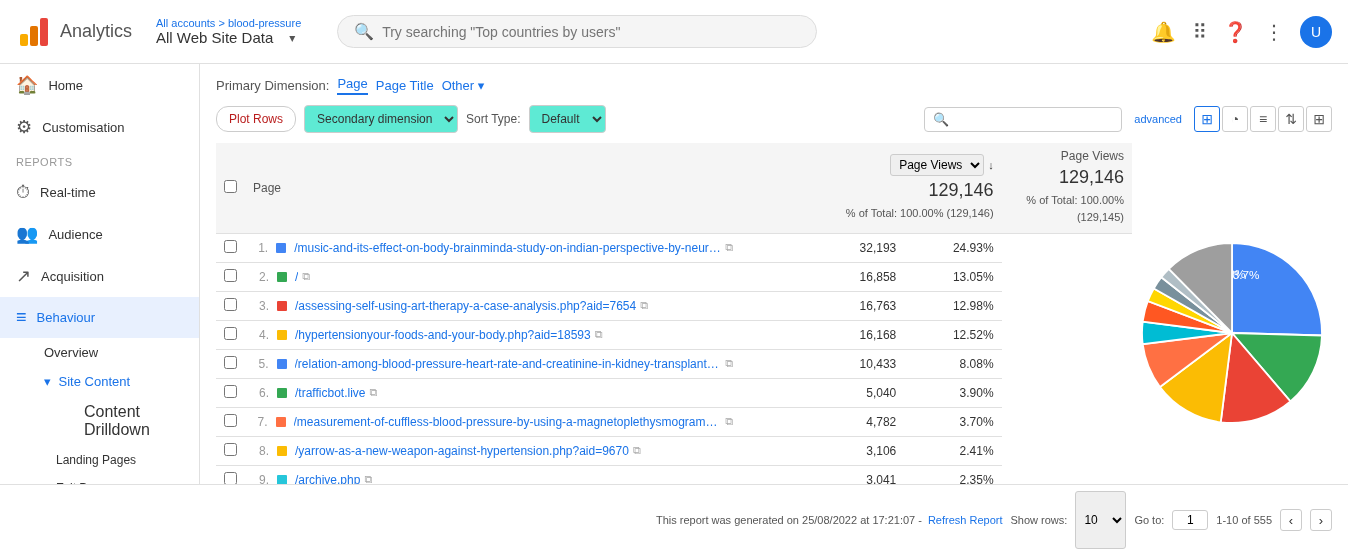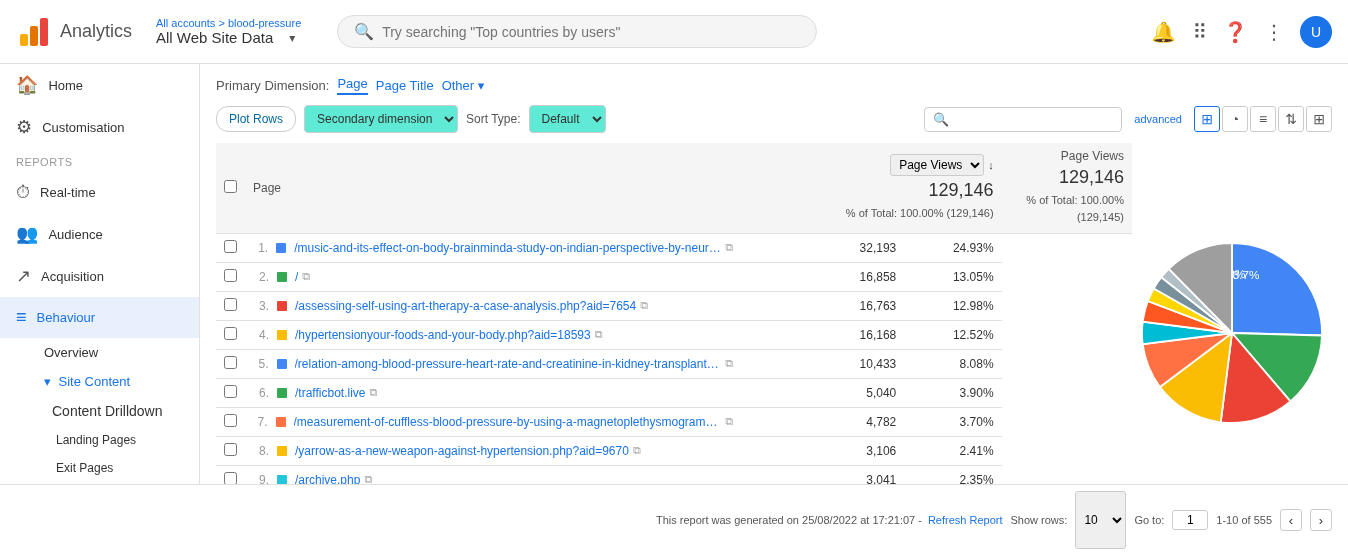"Plot Rows" .btn-toolbar { color: #0369a1 -> #b91c1c }
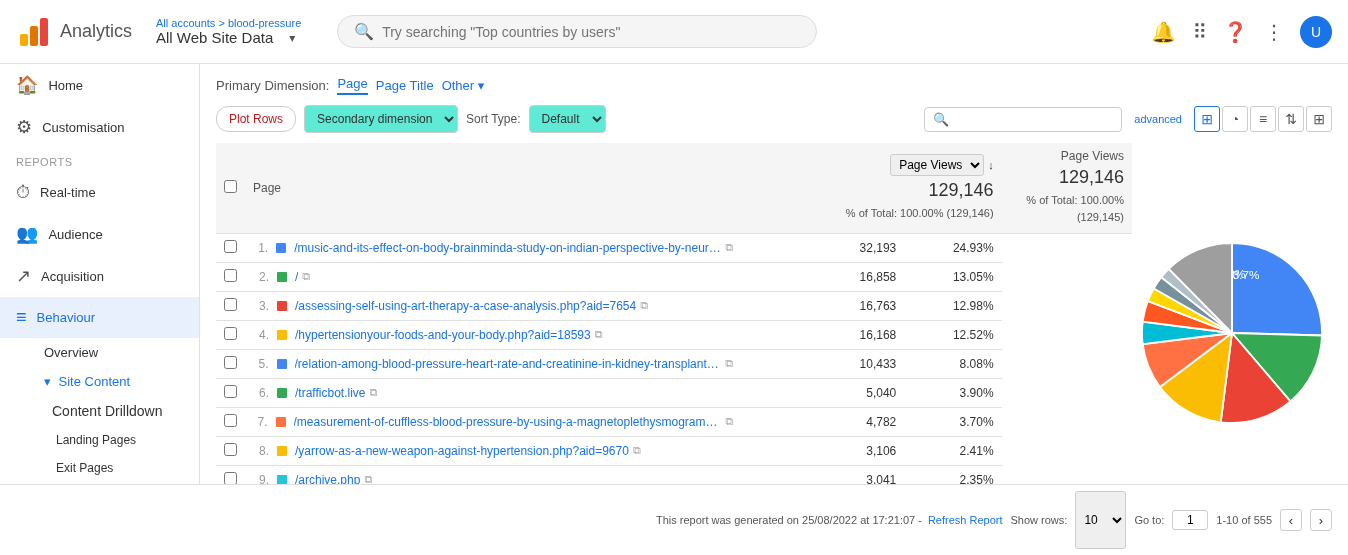"Content Drilldown" div.sidebar-sub-item { font-size: 14px -> 16px; margin-left: 6px -> none; padding-left: 46px -> 84px }
